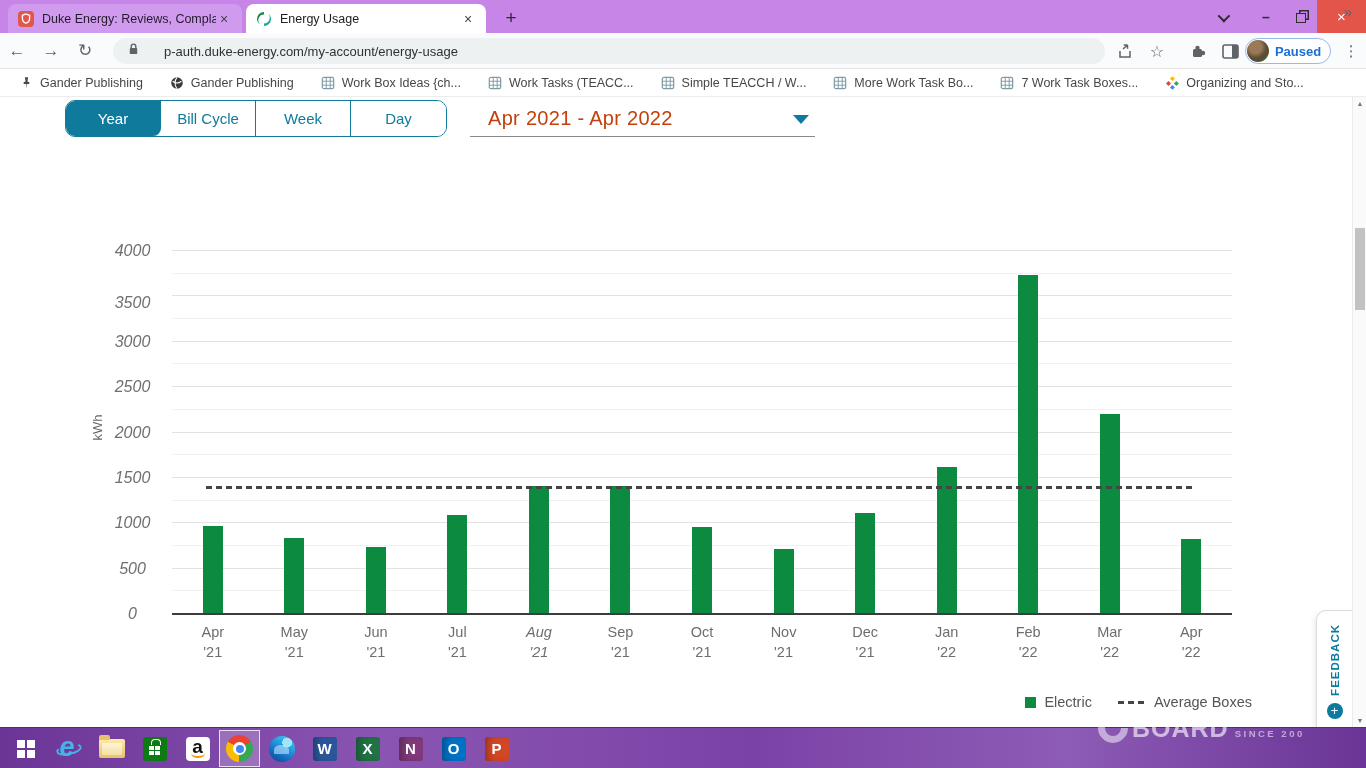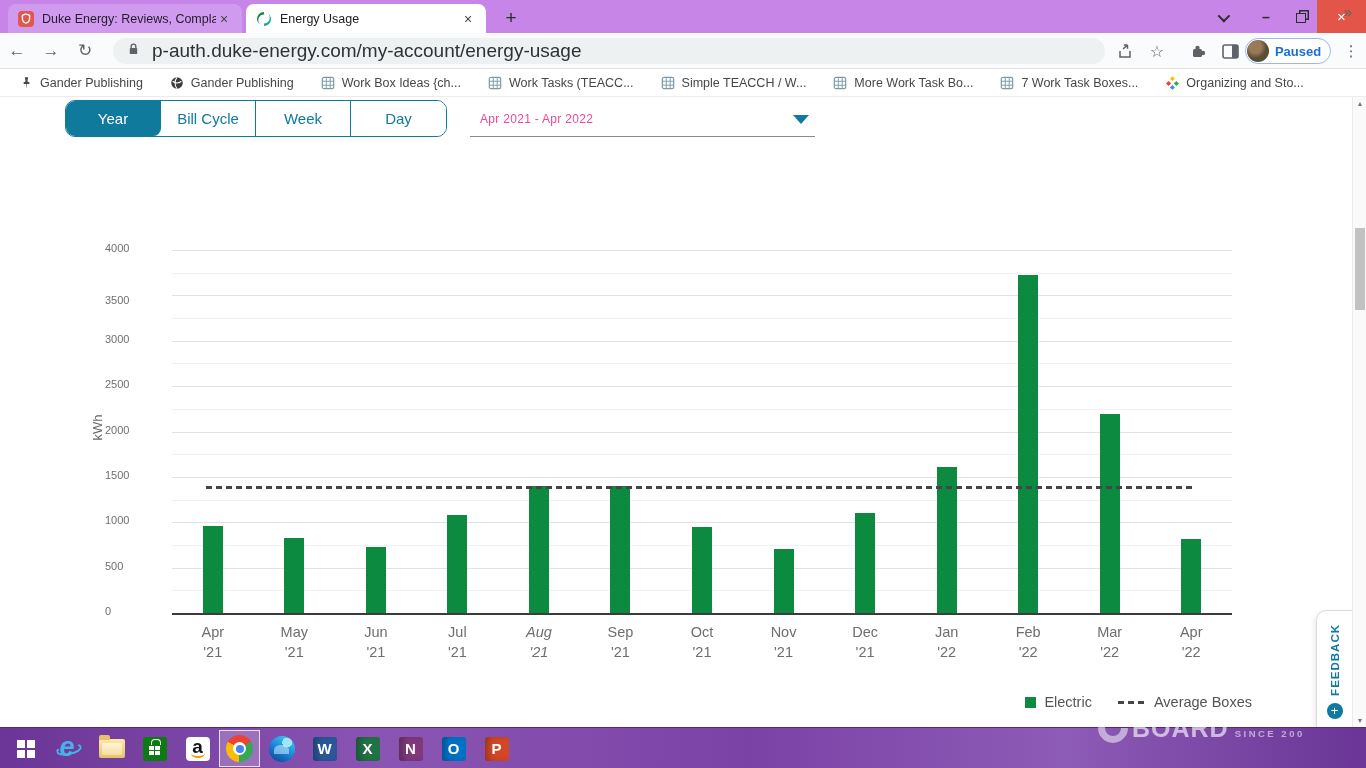"p-auth.duke-energy.com/my-account/energy" #url-text { font-size: 19px -> 13px; margin-left: 12px -> 24px }
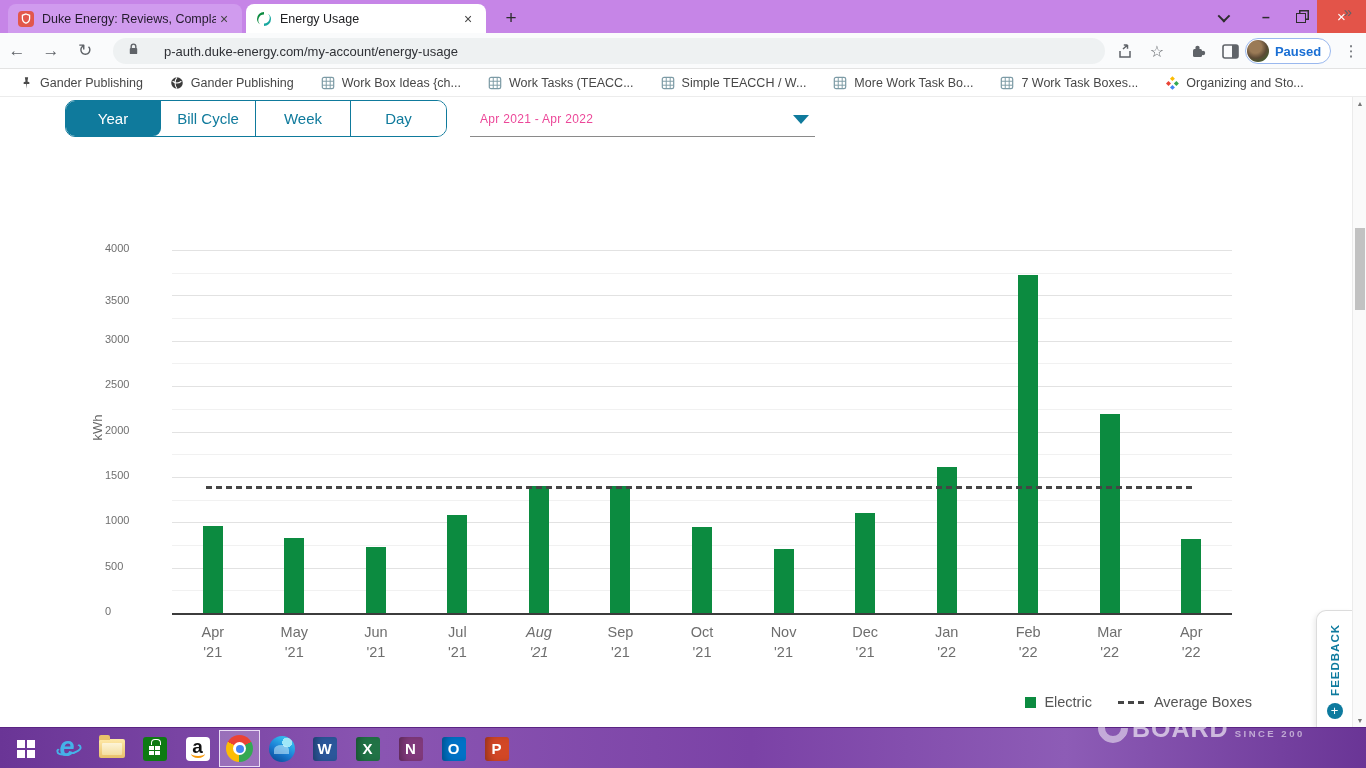"Apr 2021 - Apr 2022" #daterange-value { color: #ec4899 -> #c2410c; font-size: 12px -> 20px; margin-left: 10px -> 18px }
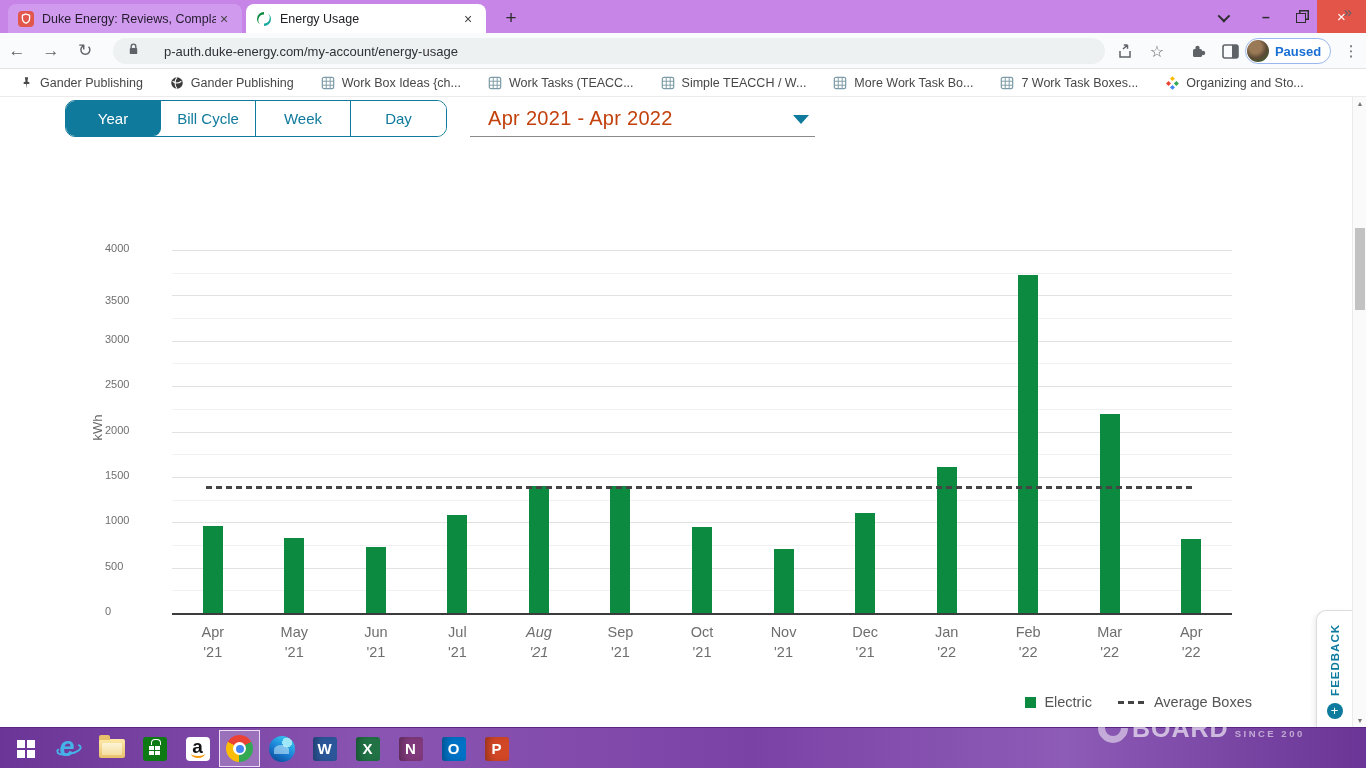"4000" .ylab { font-size: 11px -> 16px; font-style: none -> italic; text-align: left -> center }
